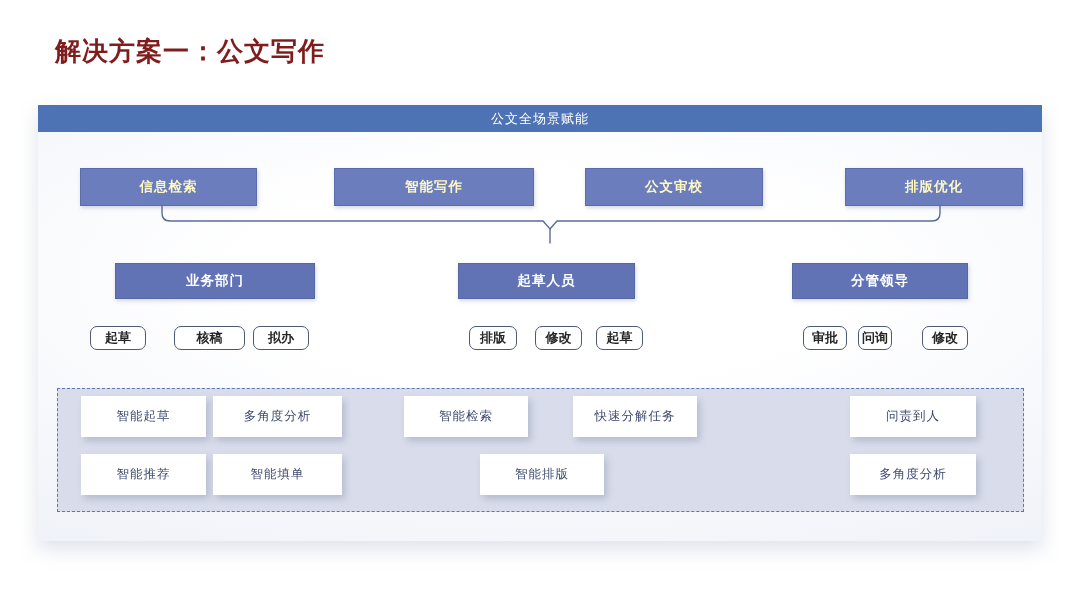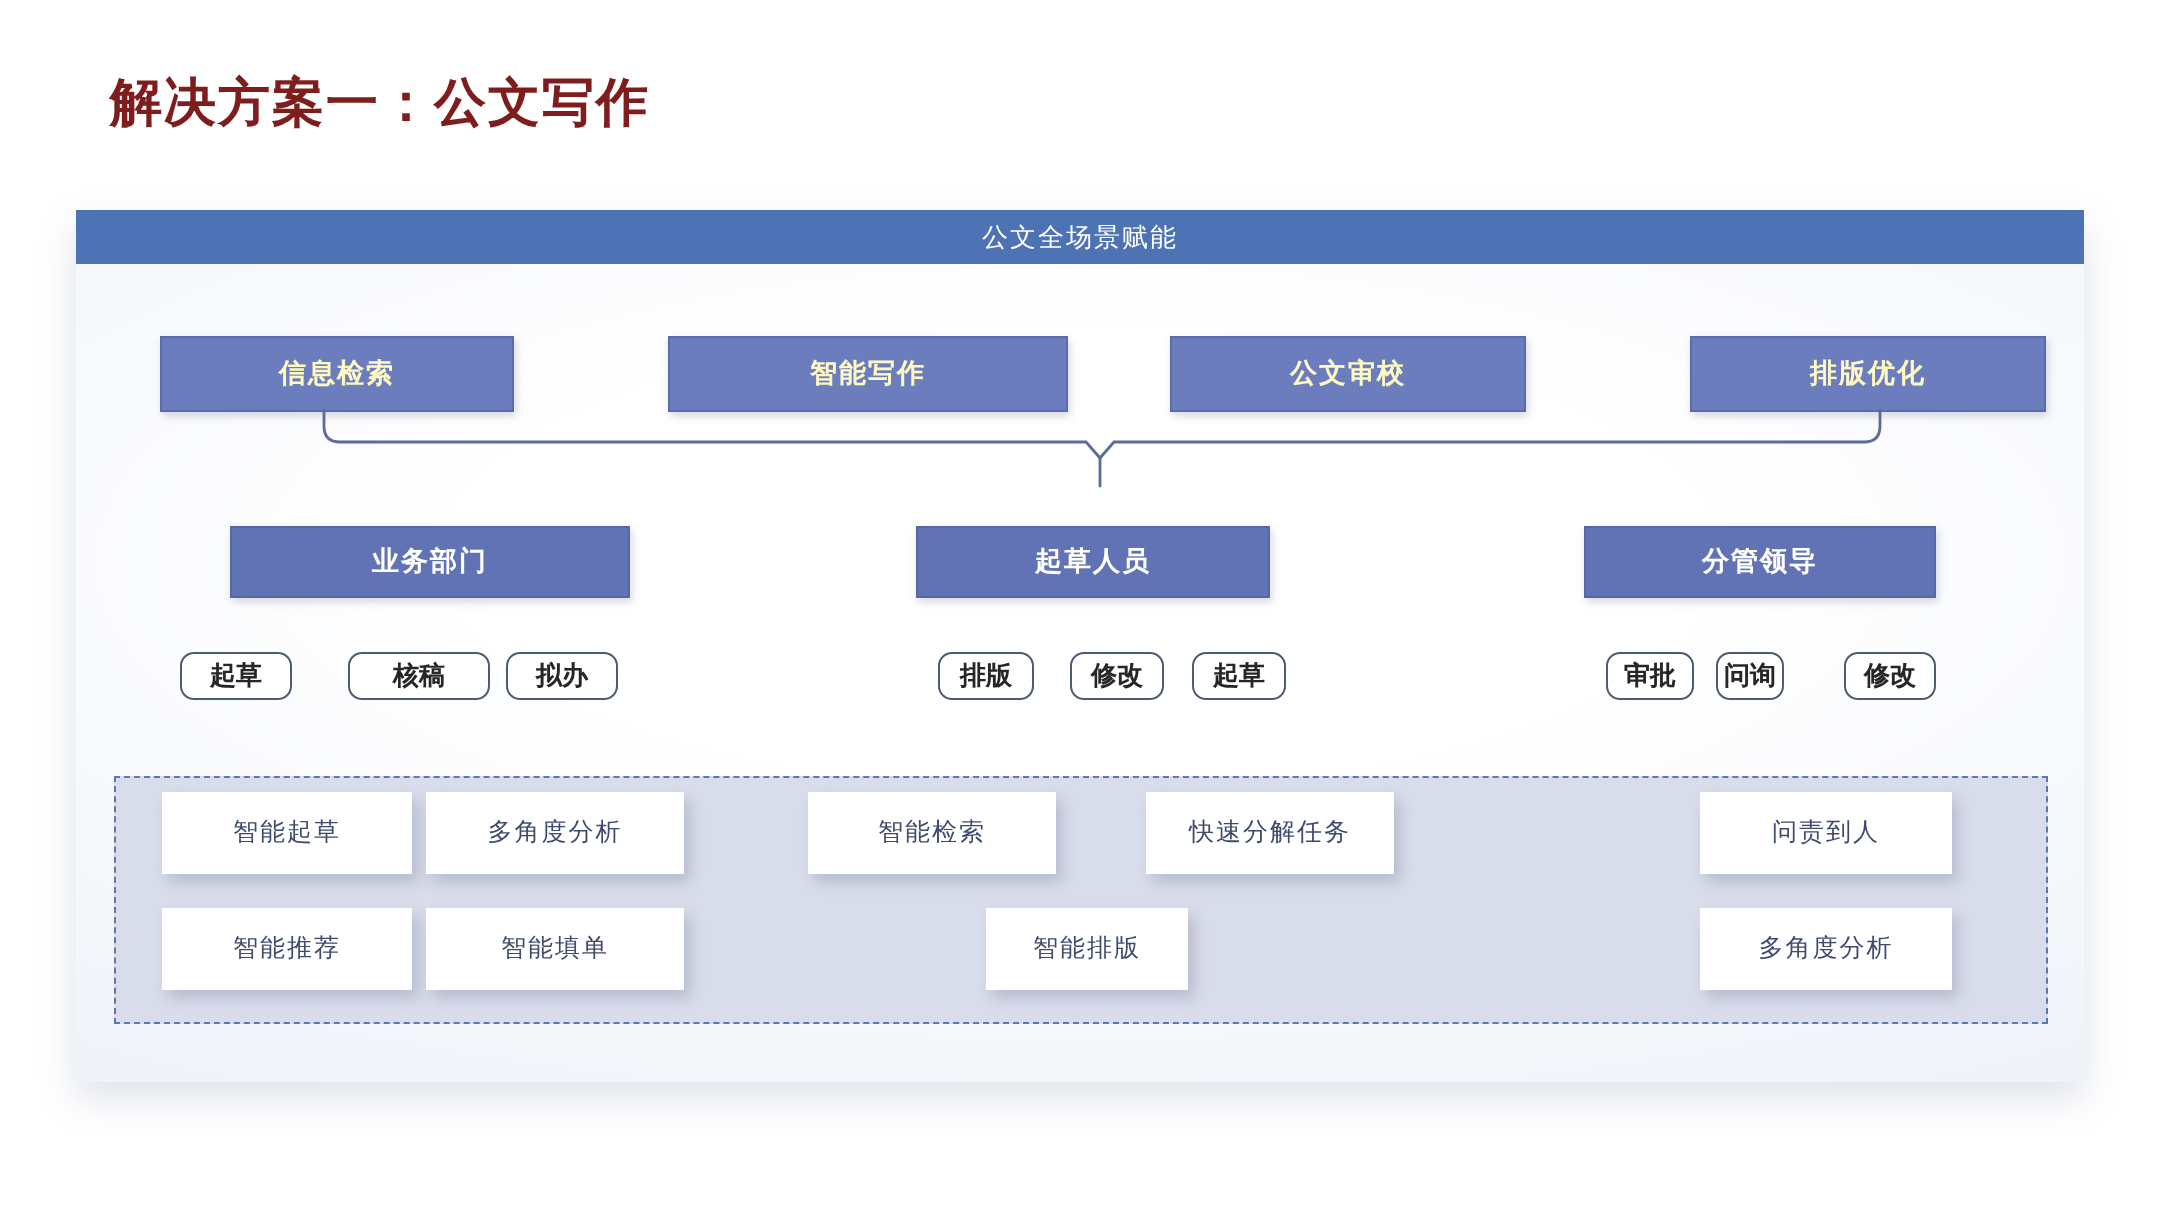"智能排版" .f-f { left: 455px -> 442px; width: 101px -> 124px }
